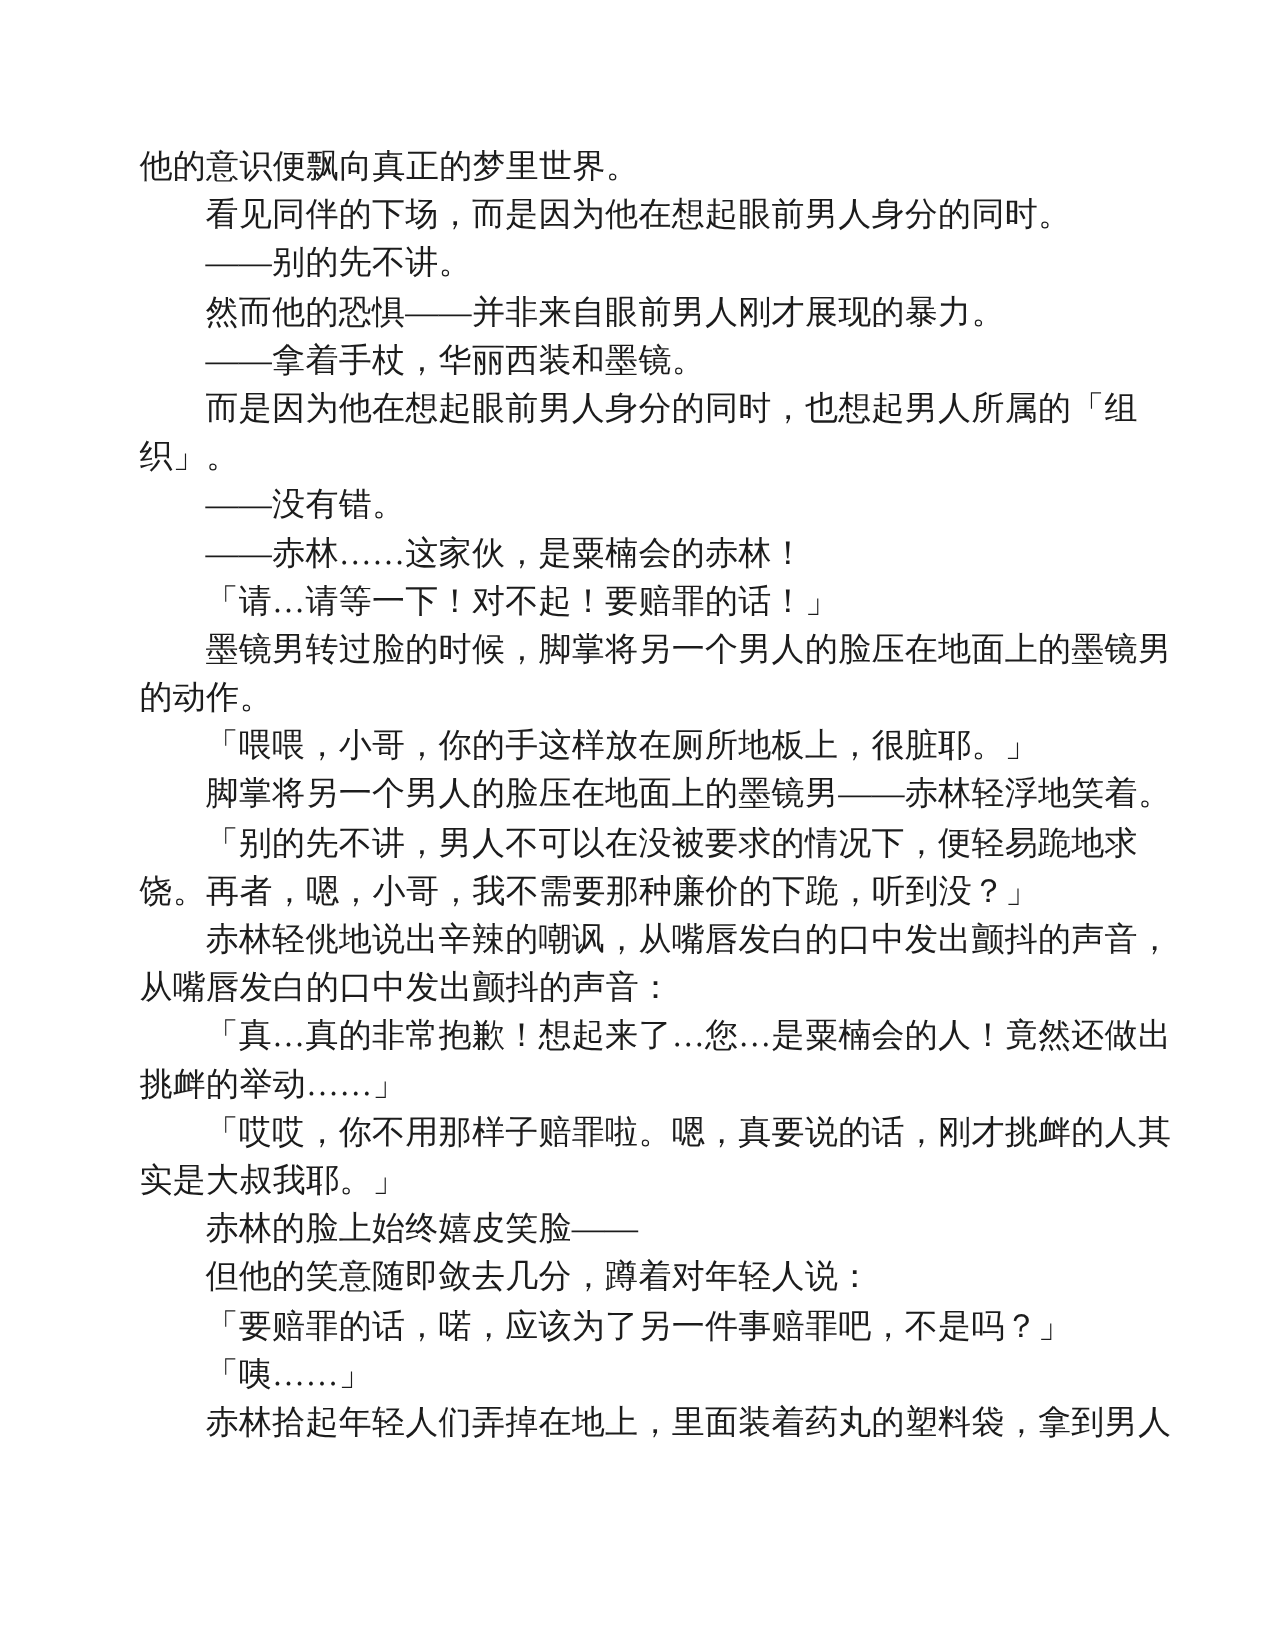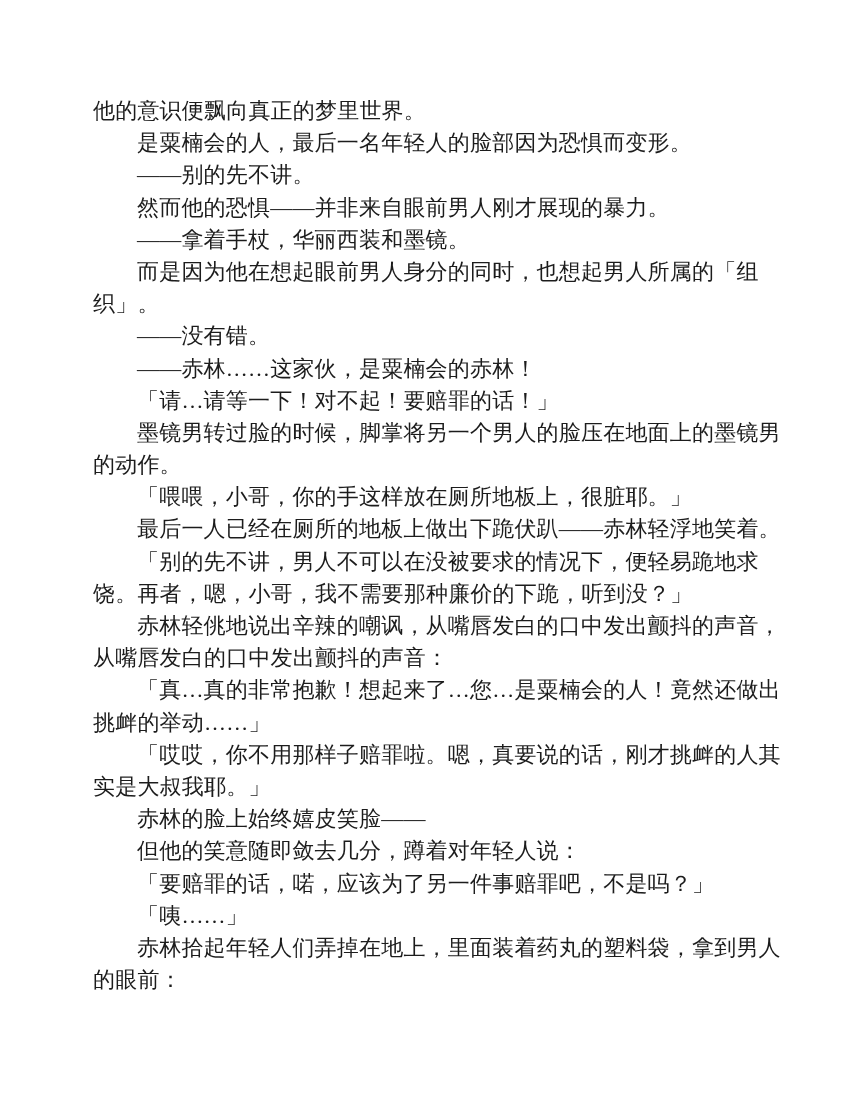"是粟楠会的人，最后一名年轻人的脸部因为恐惧而变形。" div.text-line { text: 是粟楠会的人，最后一名年轻人的脸部因为恐惧而变形 -> 看见同伴的下场，而是因为他在想起眼前男人身分的同时 }
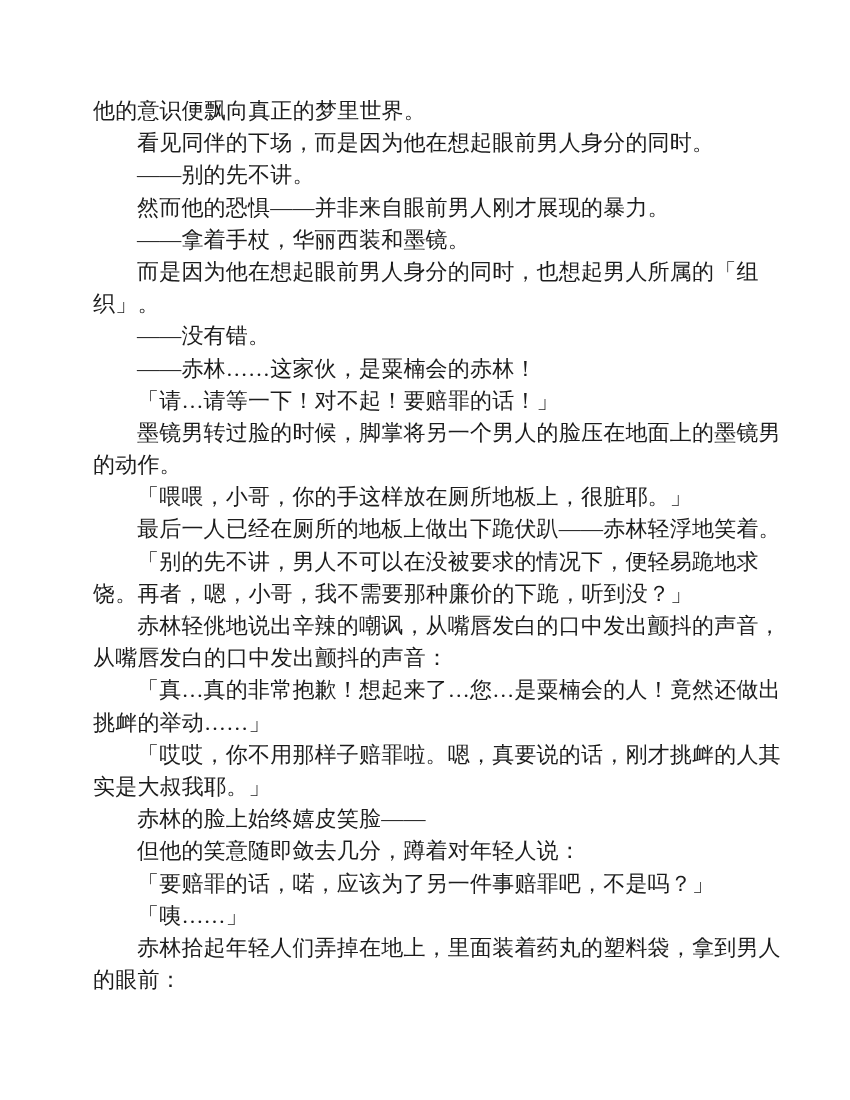"最后一人已经在厕所的地板上做出下跪伏趴——赤林轻浮地笑着。" div.text-line { text: 最后一人已经在厕所的地板上做出下跪伏趴 -> 脚掌将另一个男人的脸压在地面上的墨镜男 }
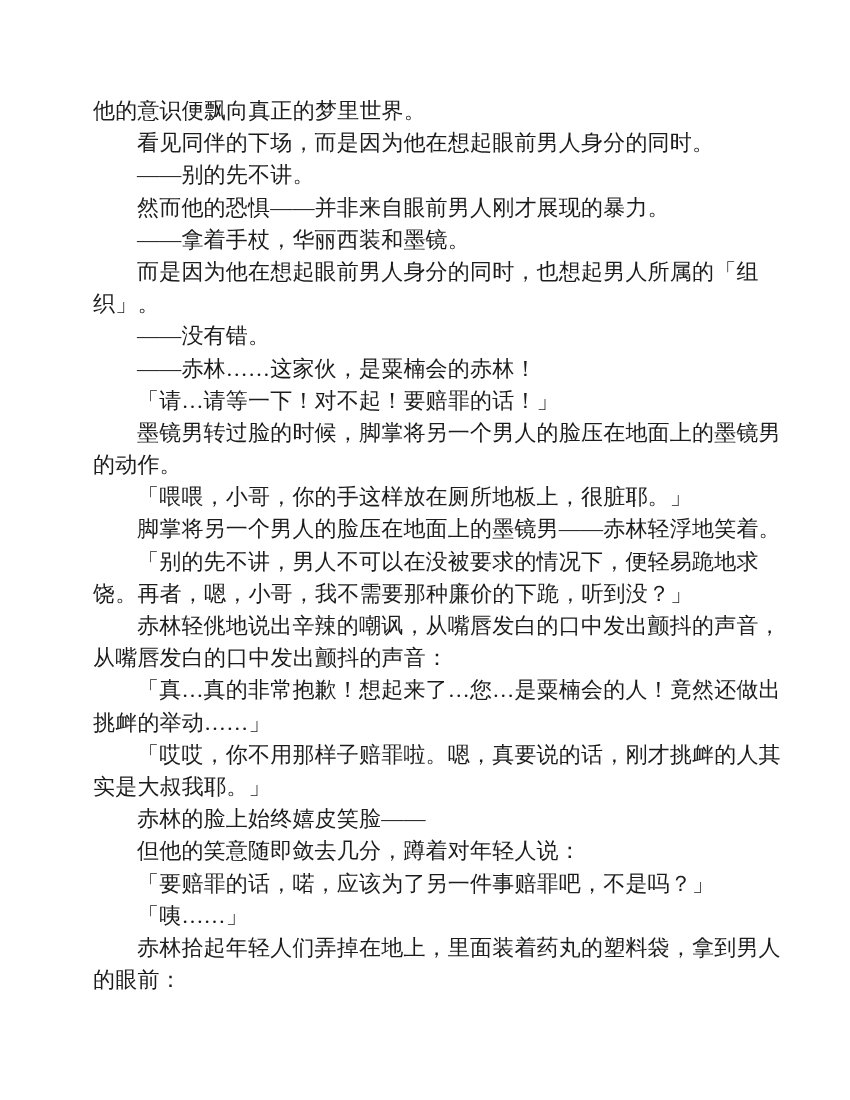"的眼前：" div.text-line { html: <div>的眼前：</div> -> none }
